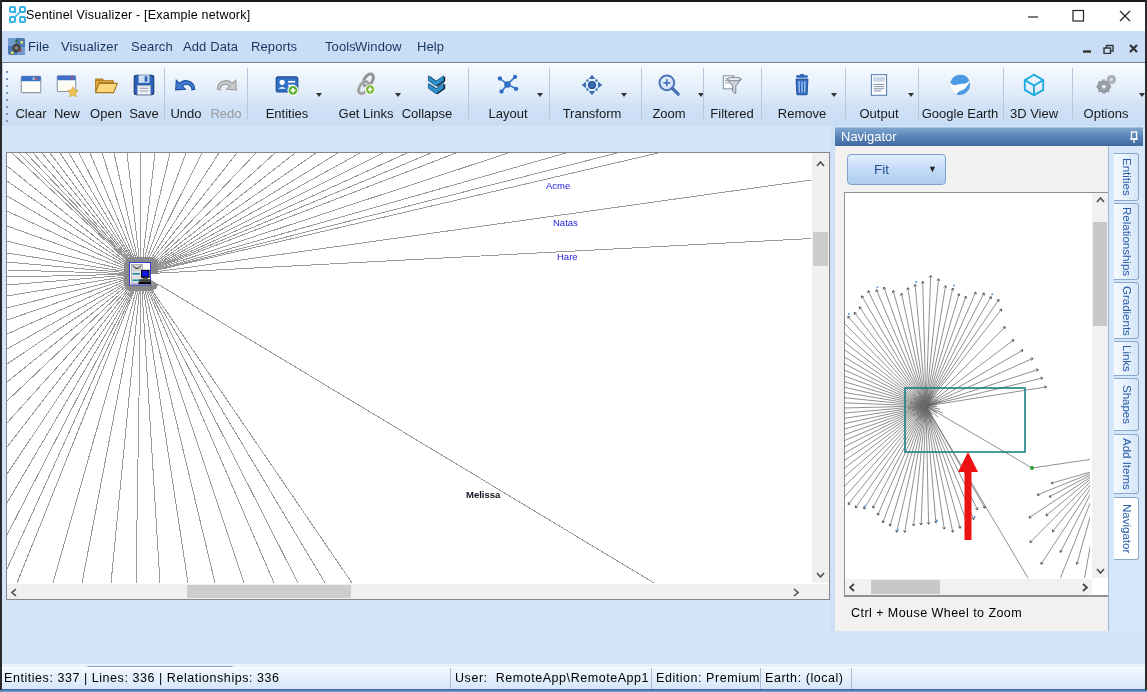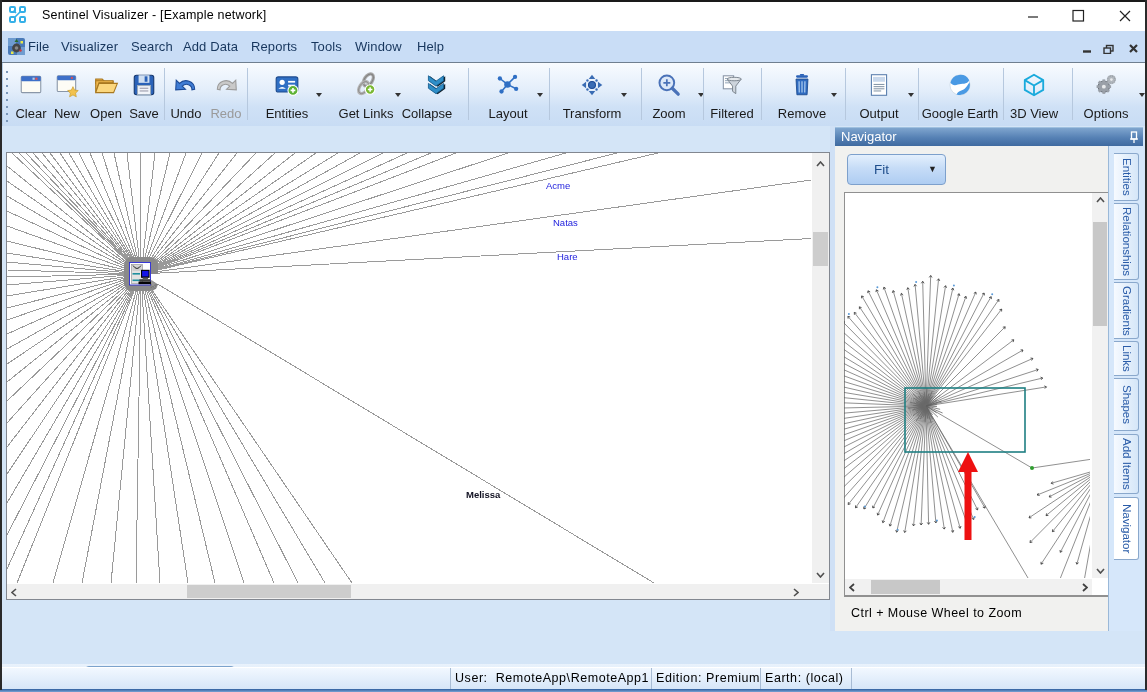"Sentinel Visualizer - [Example network]" div.abs { left: 42px -> 26px }
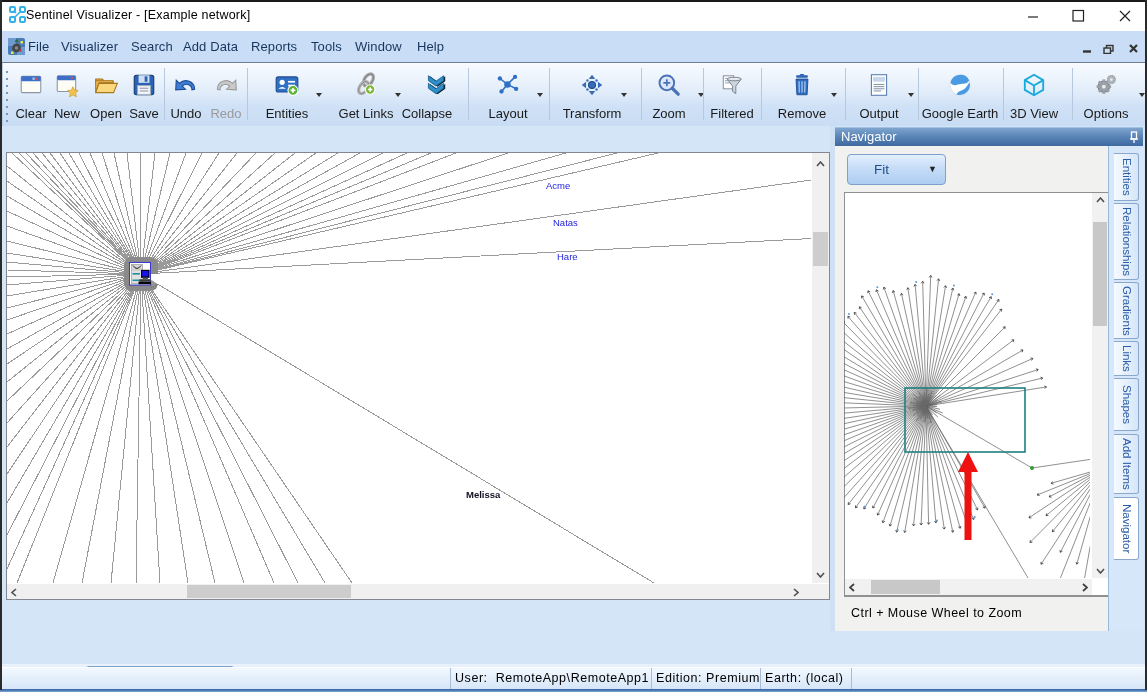"Tools" span { left: 283px -> 297px }
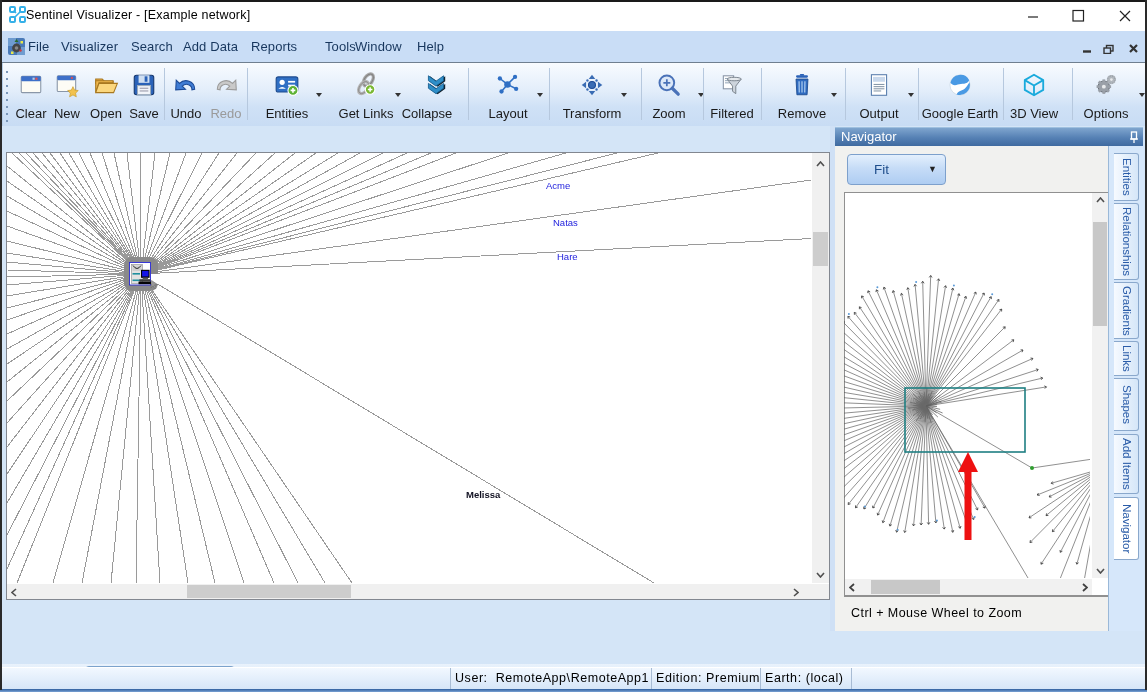"Entities: 337 | Lines: 336" div.abs { html: none -> <div>Entities: 337 | Lines: 336 | Relationships: 336</div> }
